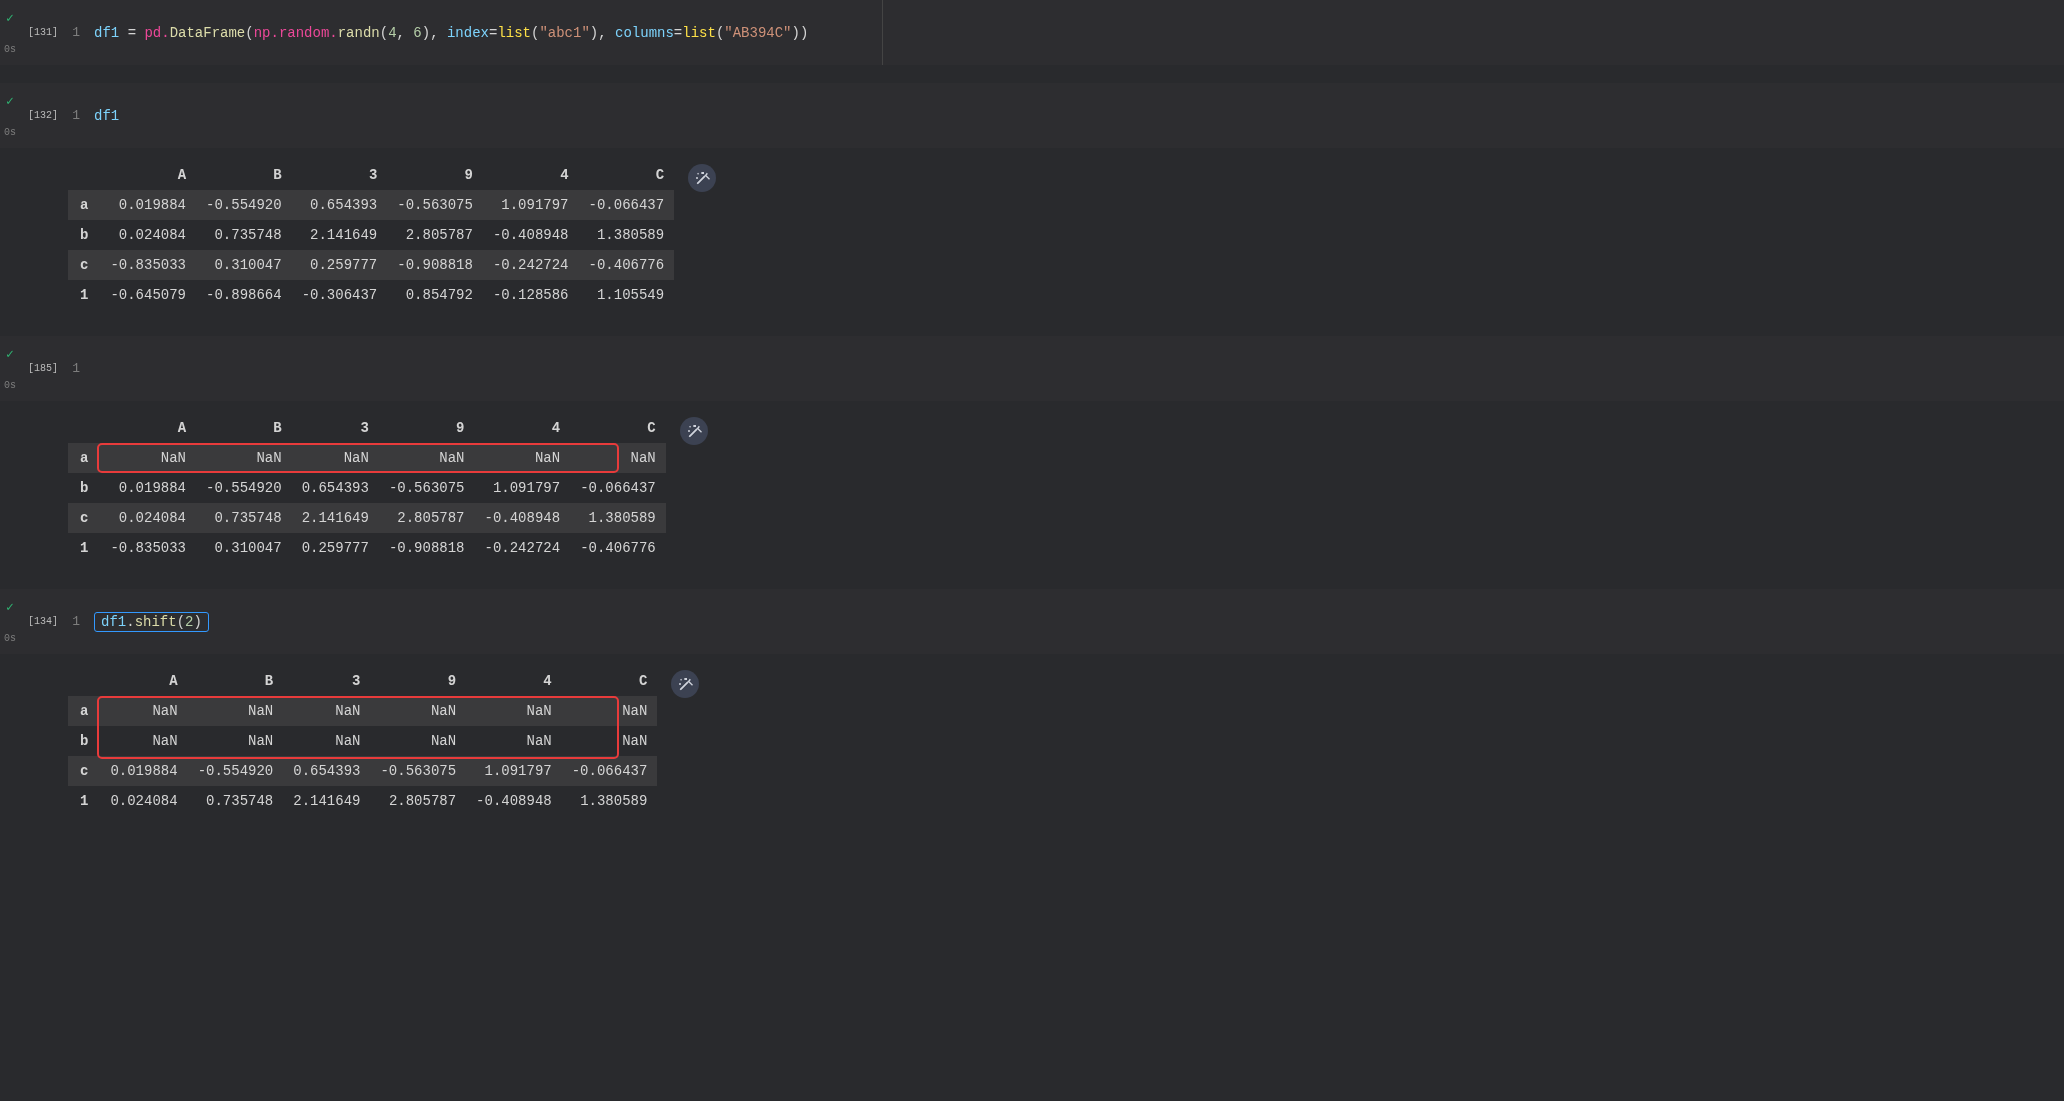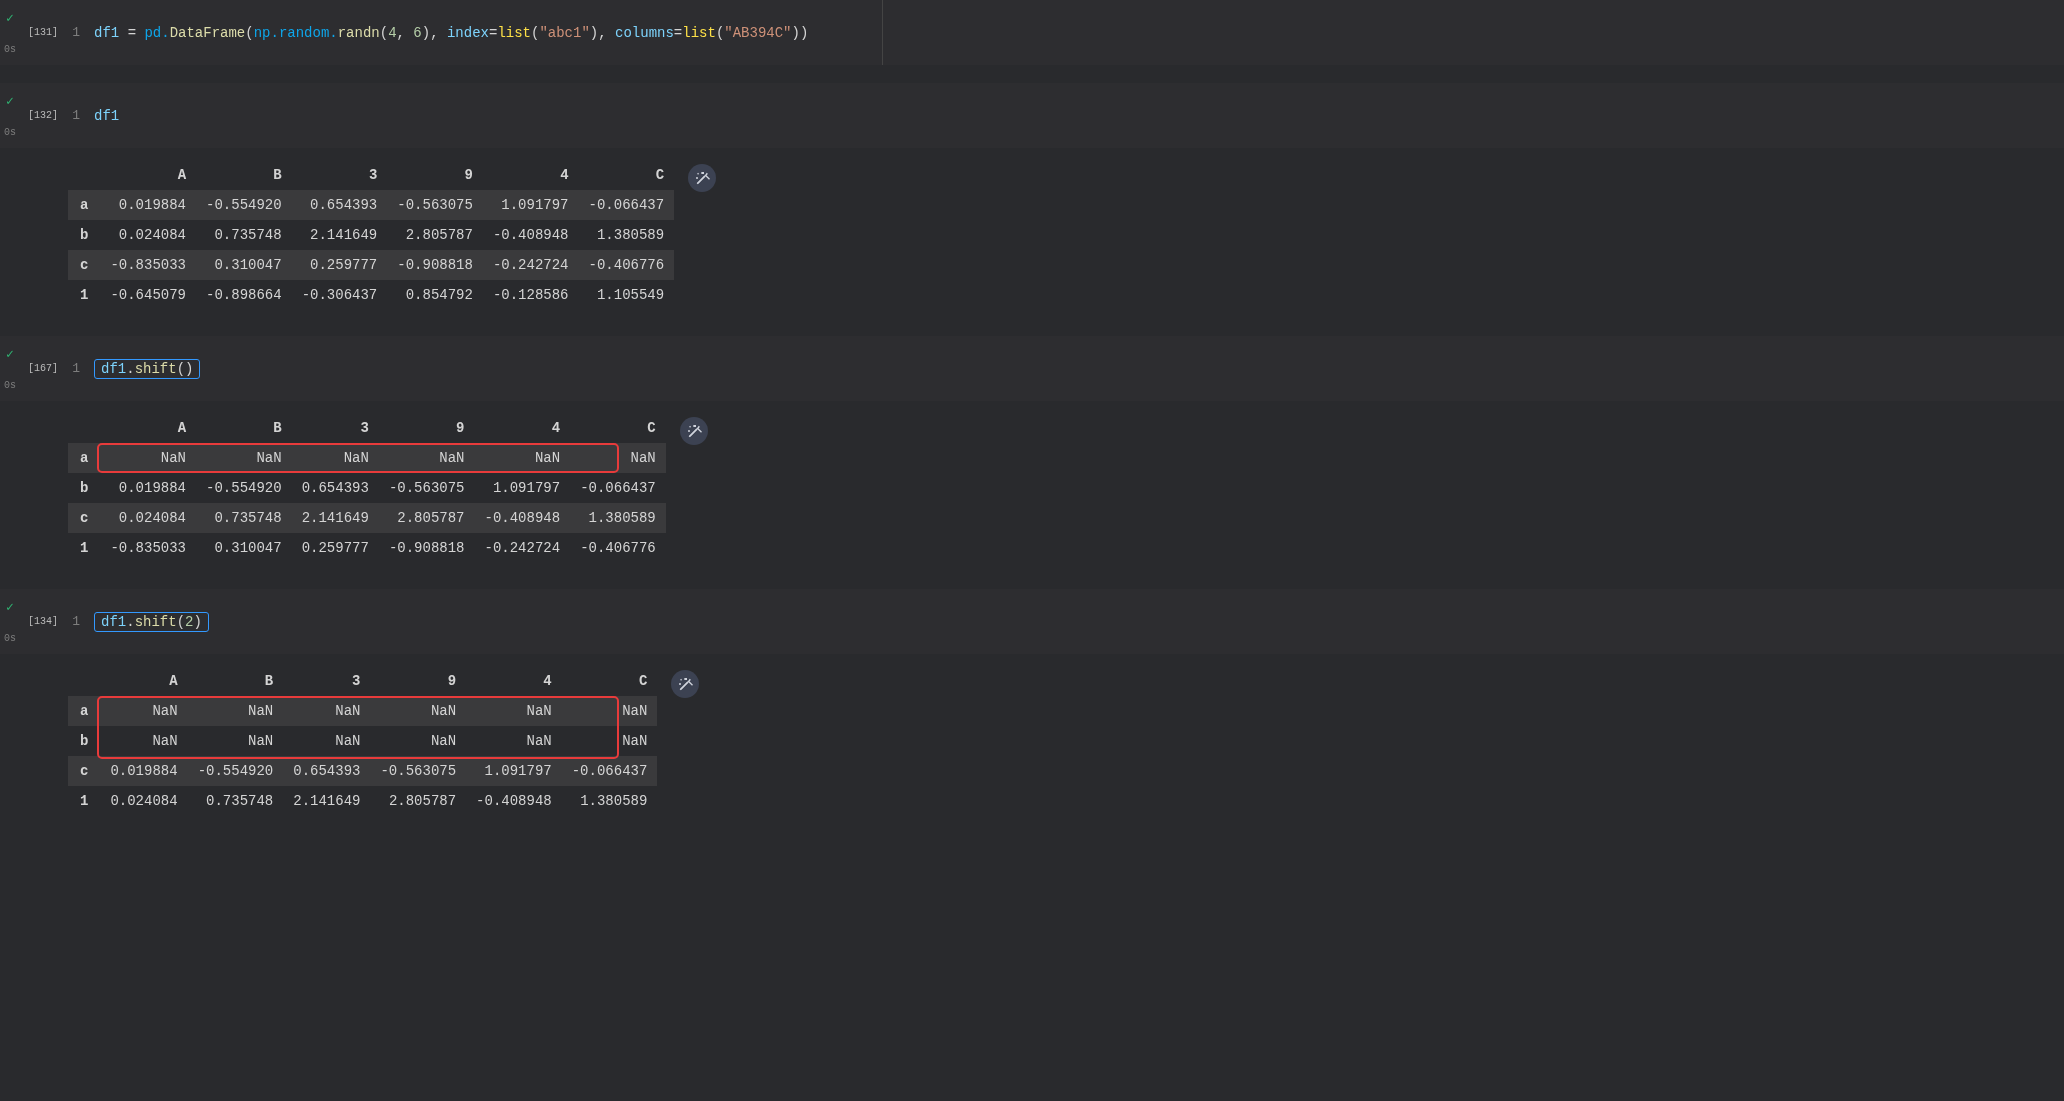"pd." .code-area .tok-plain { color: #0ea5e9 -> #ec4899 }
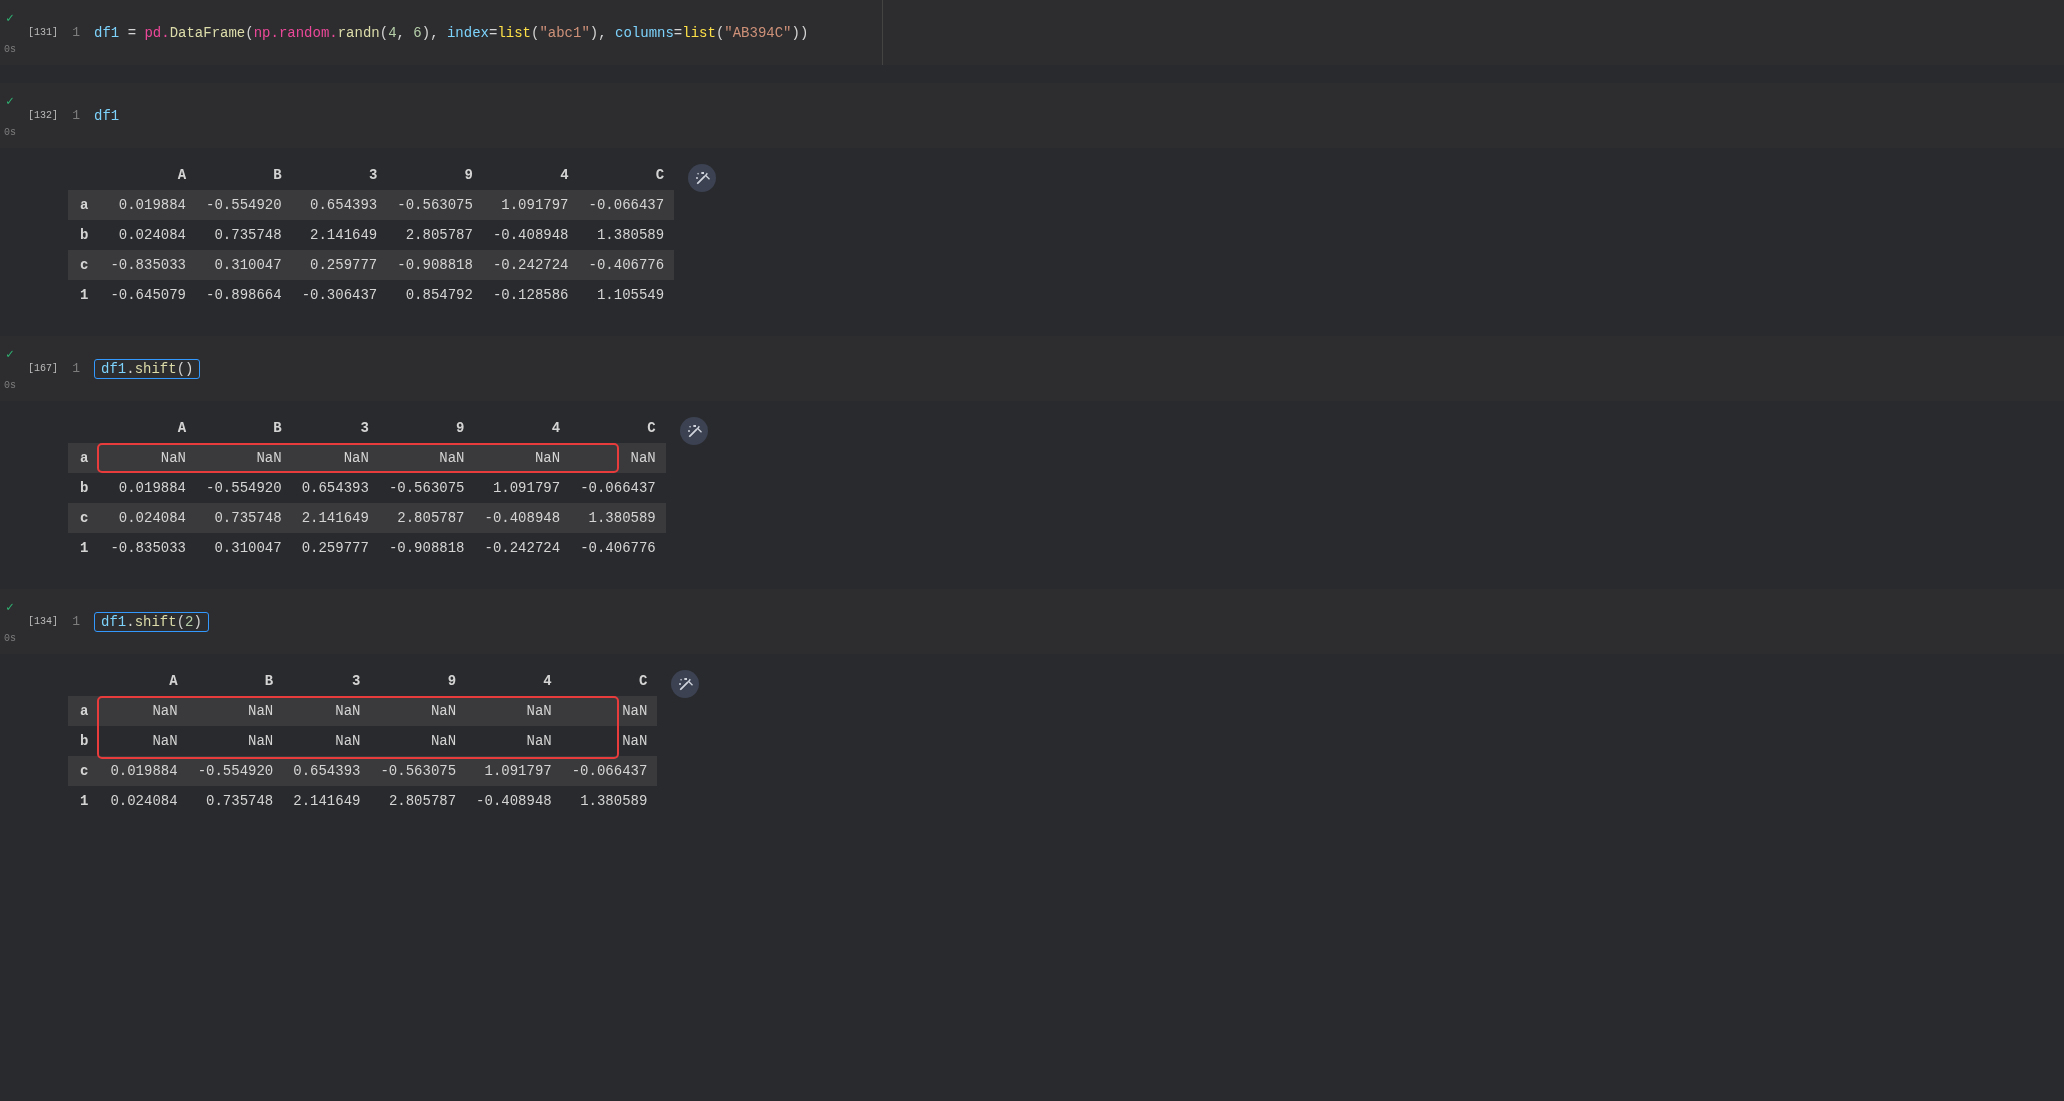"[167]" div.cell-num { text: 167 -> 185 }
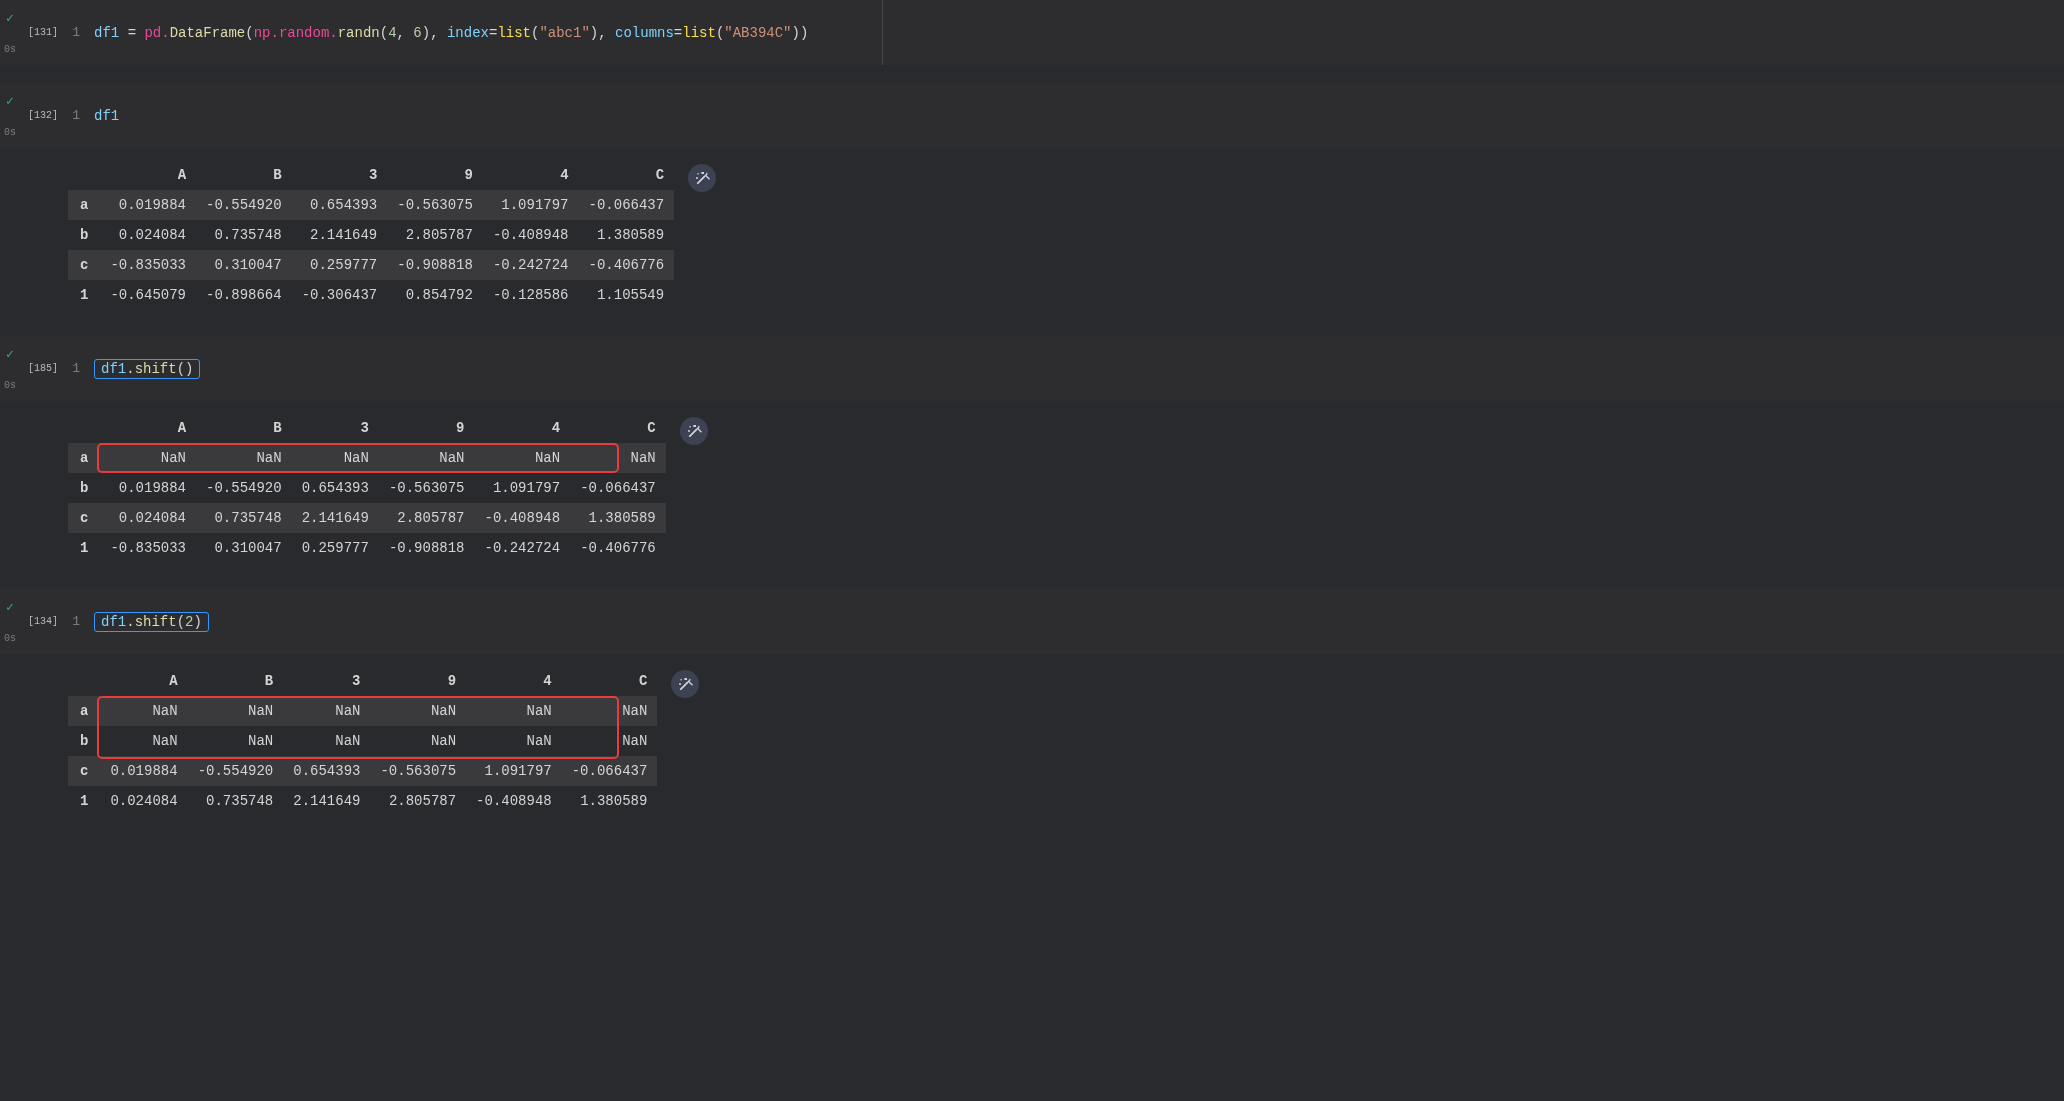"df1.shift()" div.code-area { html: <div><span><span>df1</span><span>.</span><span>shift</span><span>()</span></span></div> -> none }
